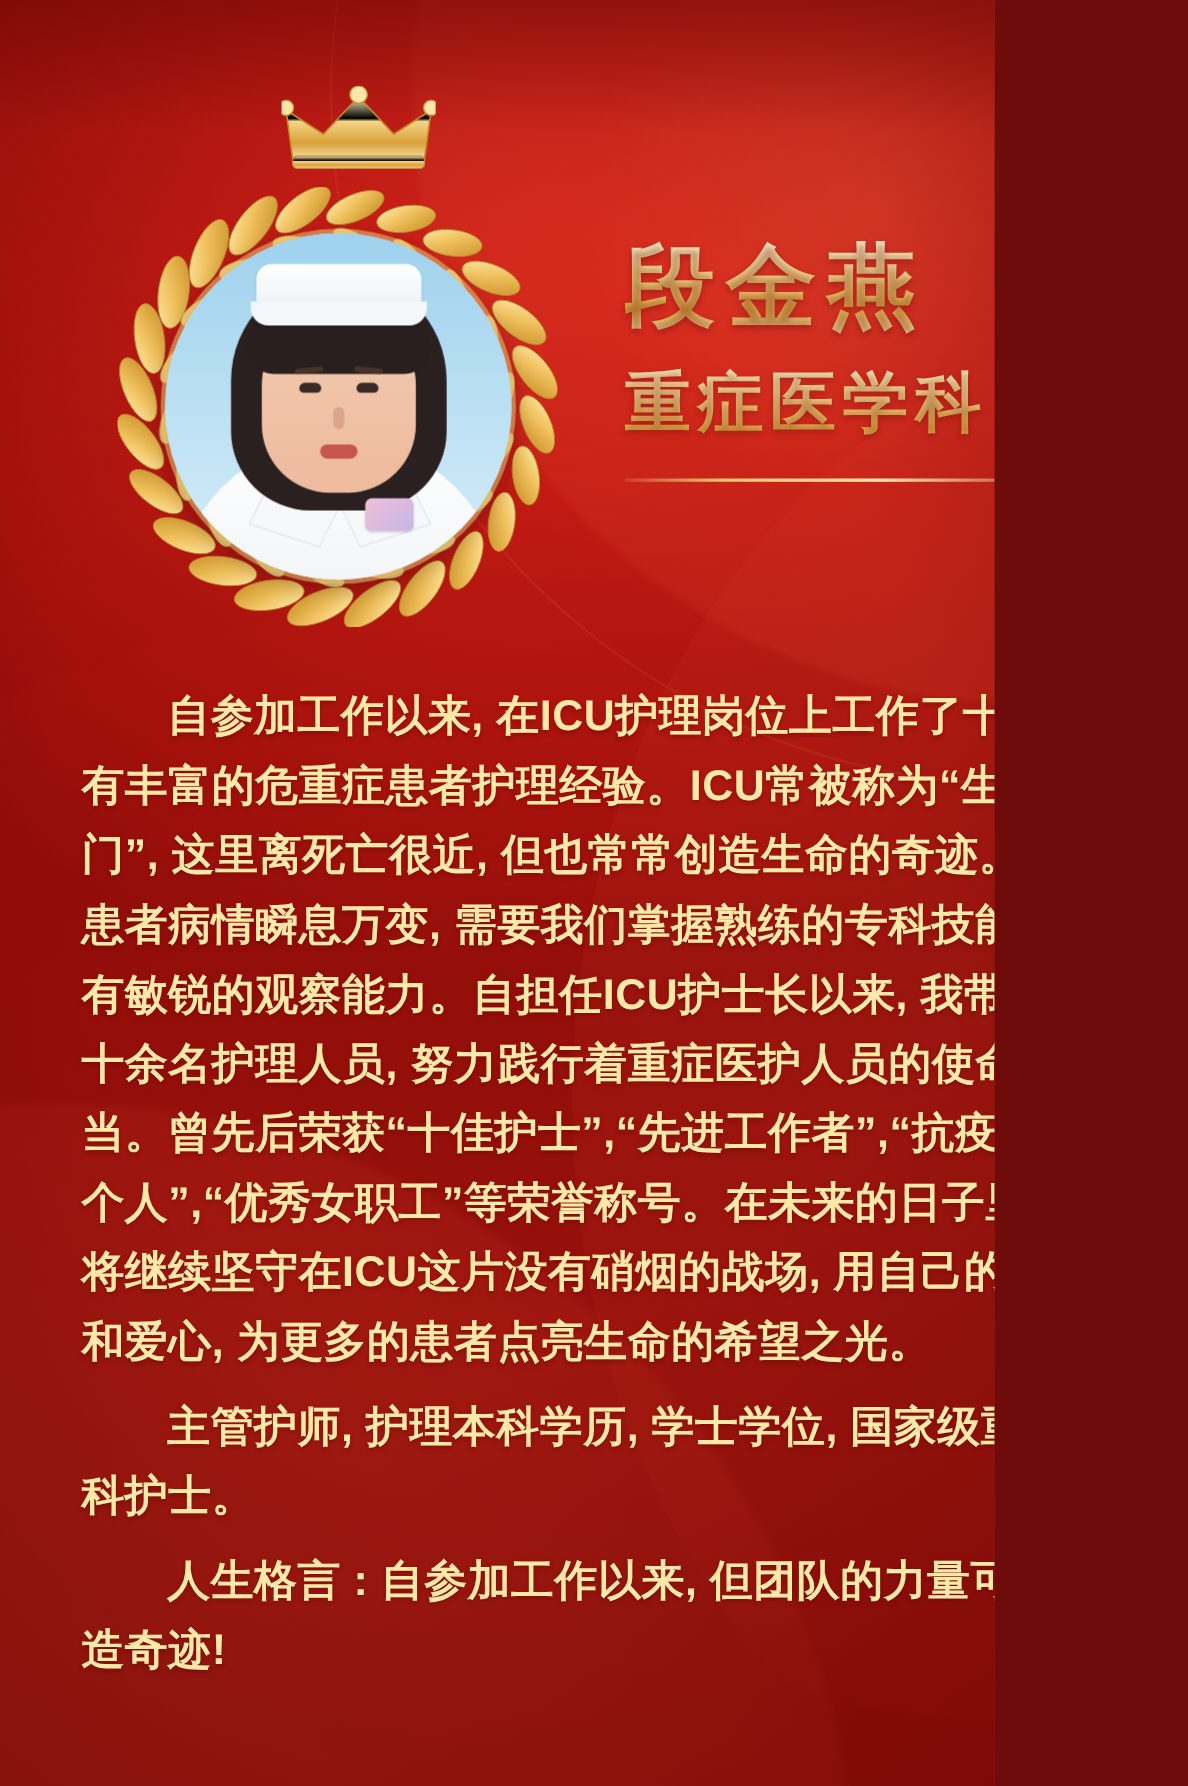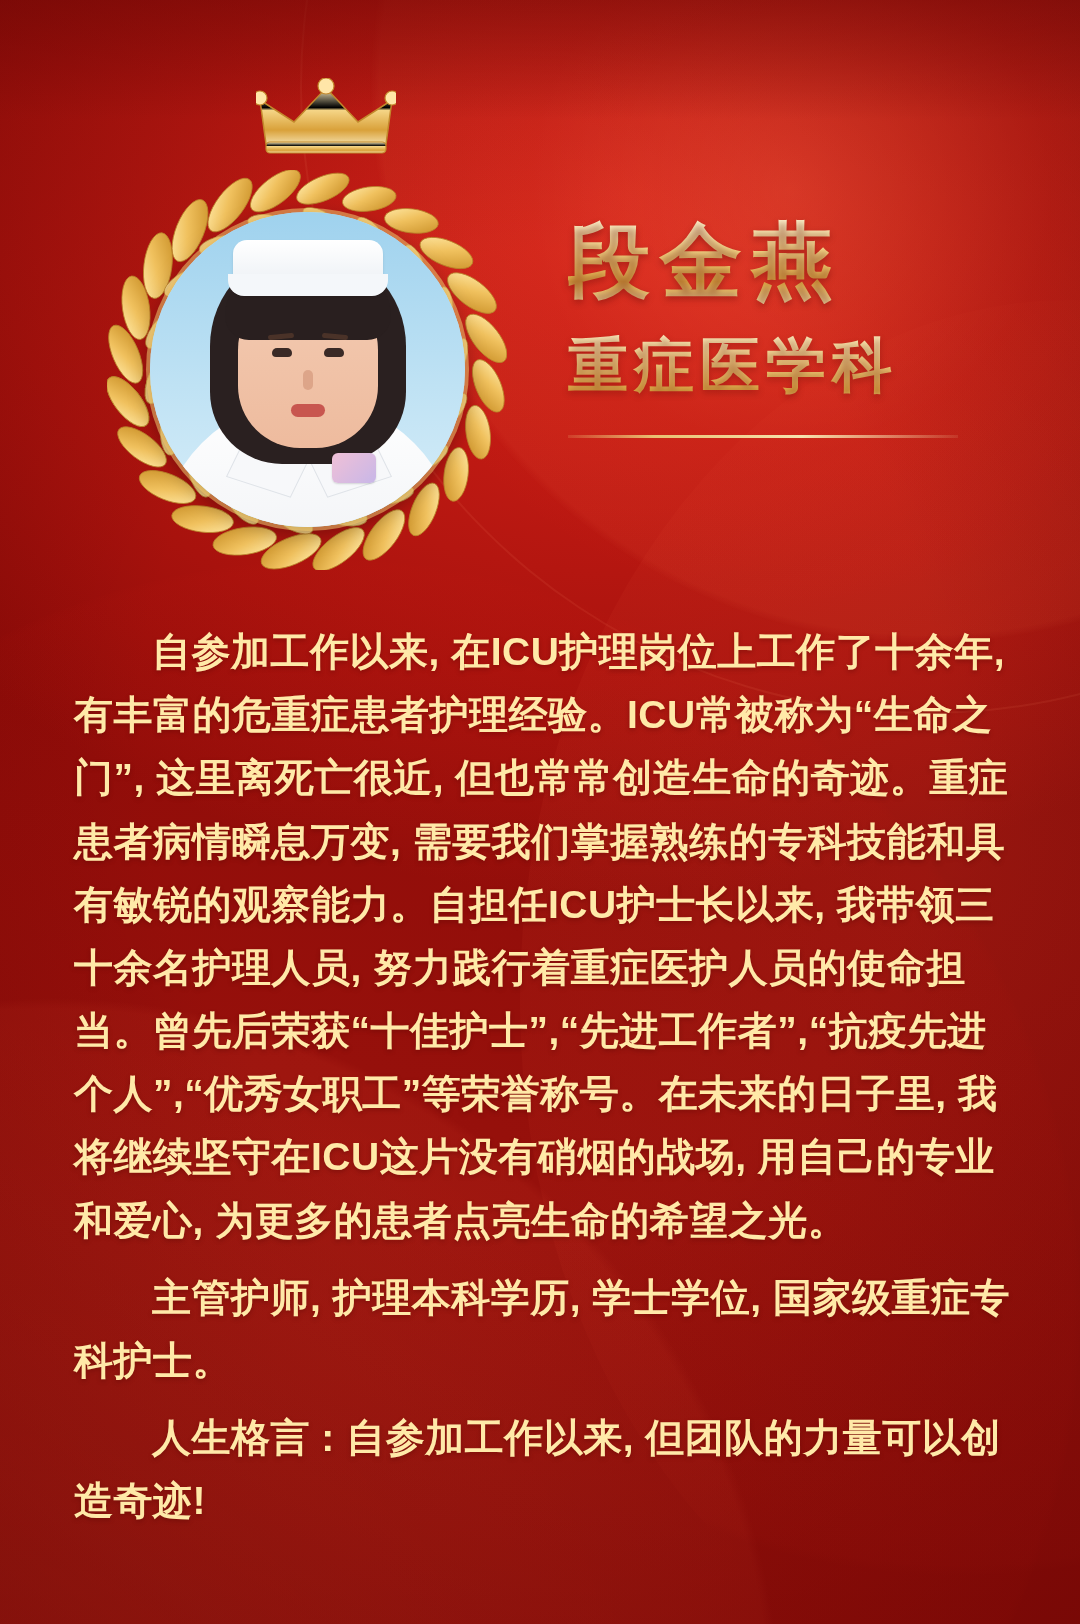"段金燕" .poster { width: 1080px -> 904px }
